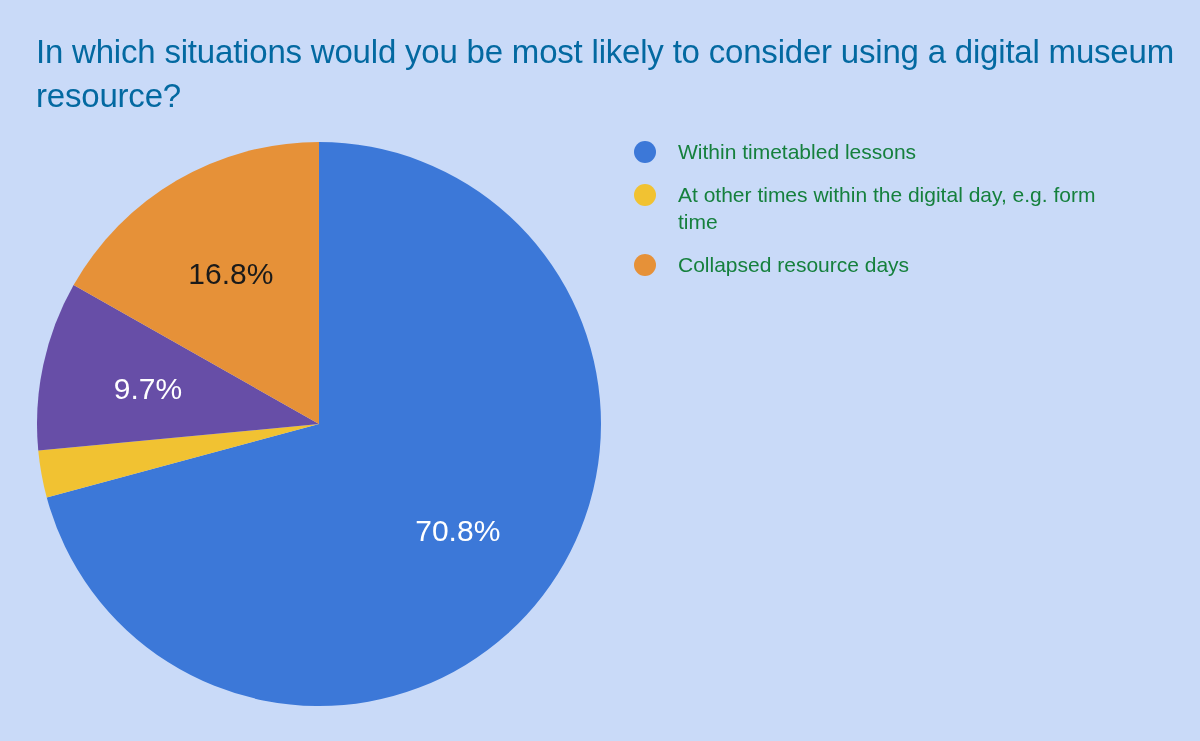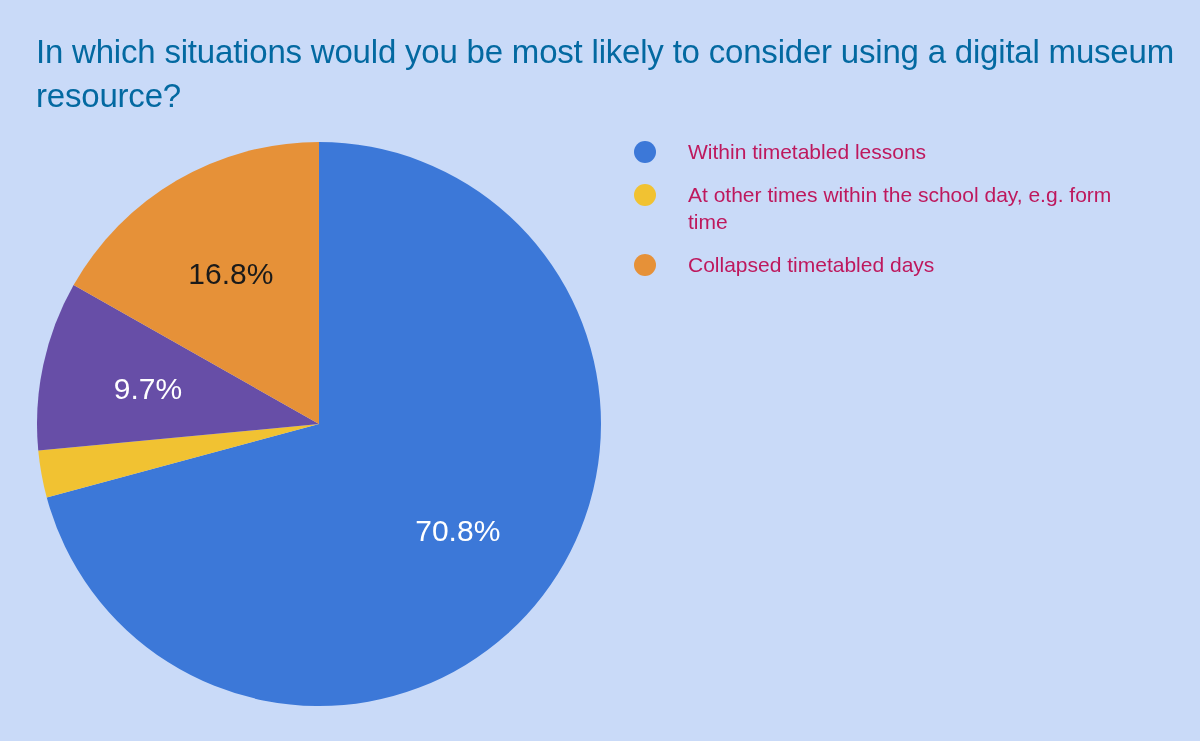"Within timetabled lessons" .legend-label { color: #be185d -> #15803d; margin-left: 32px -> 22px }
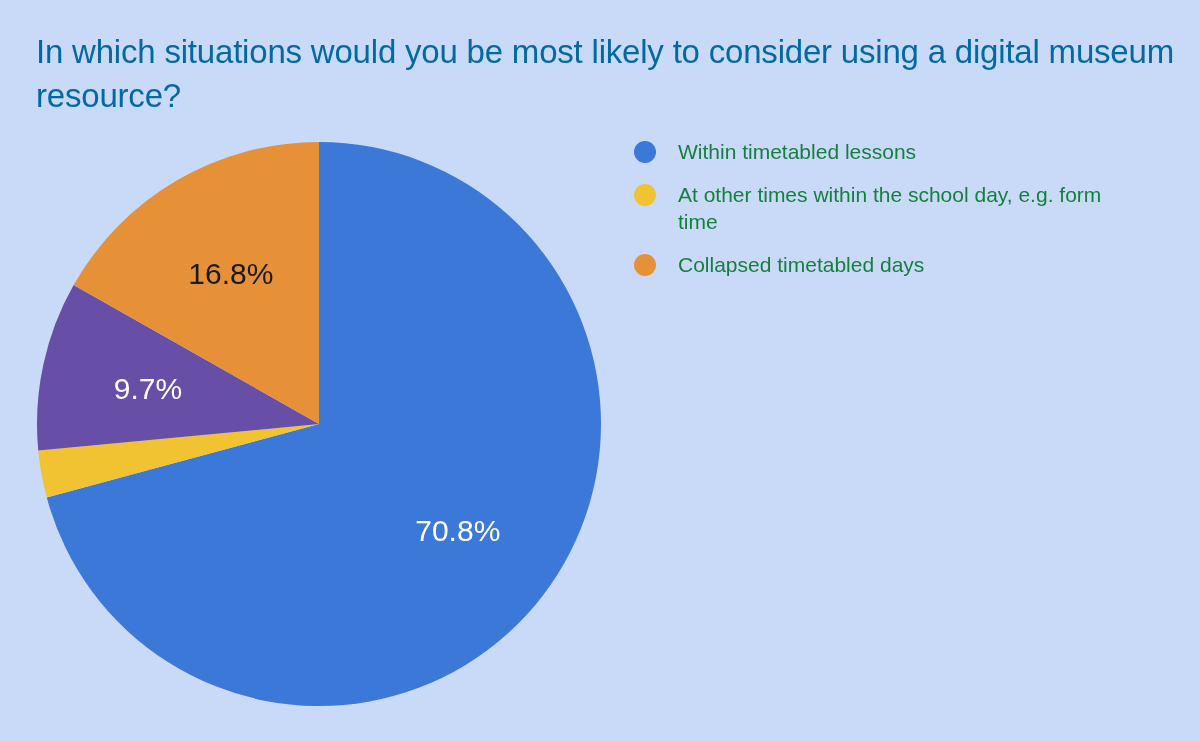"At other times within the" span.legend-label { text: school -> digital }
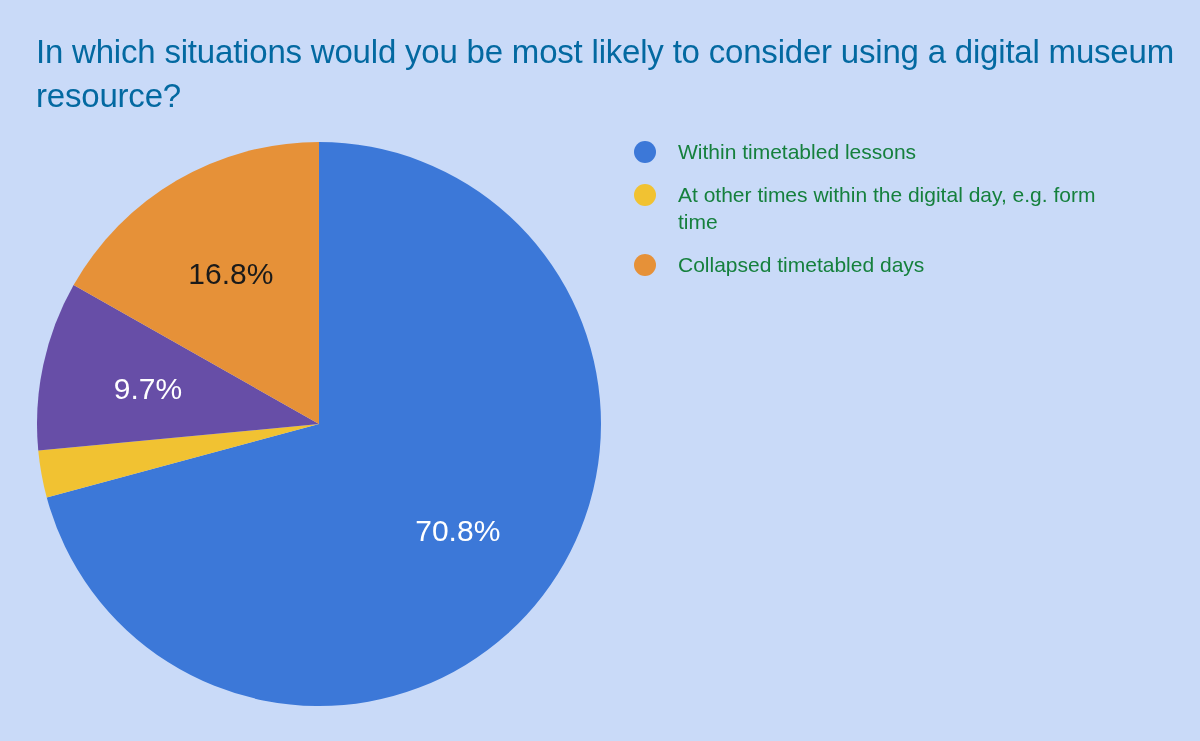"Collapsed timetabled days" span.legend-label { text: timetabled -> resource }
